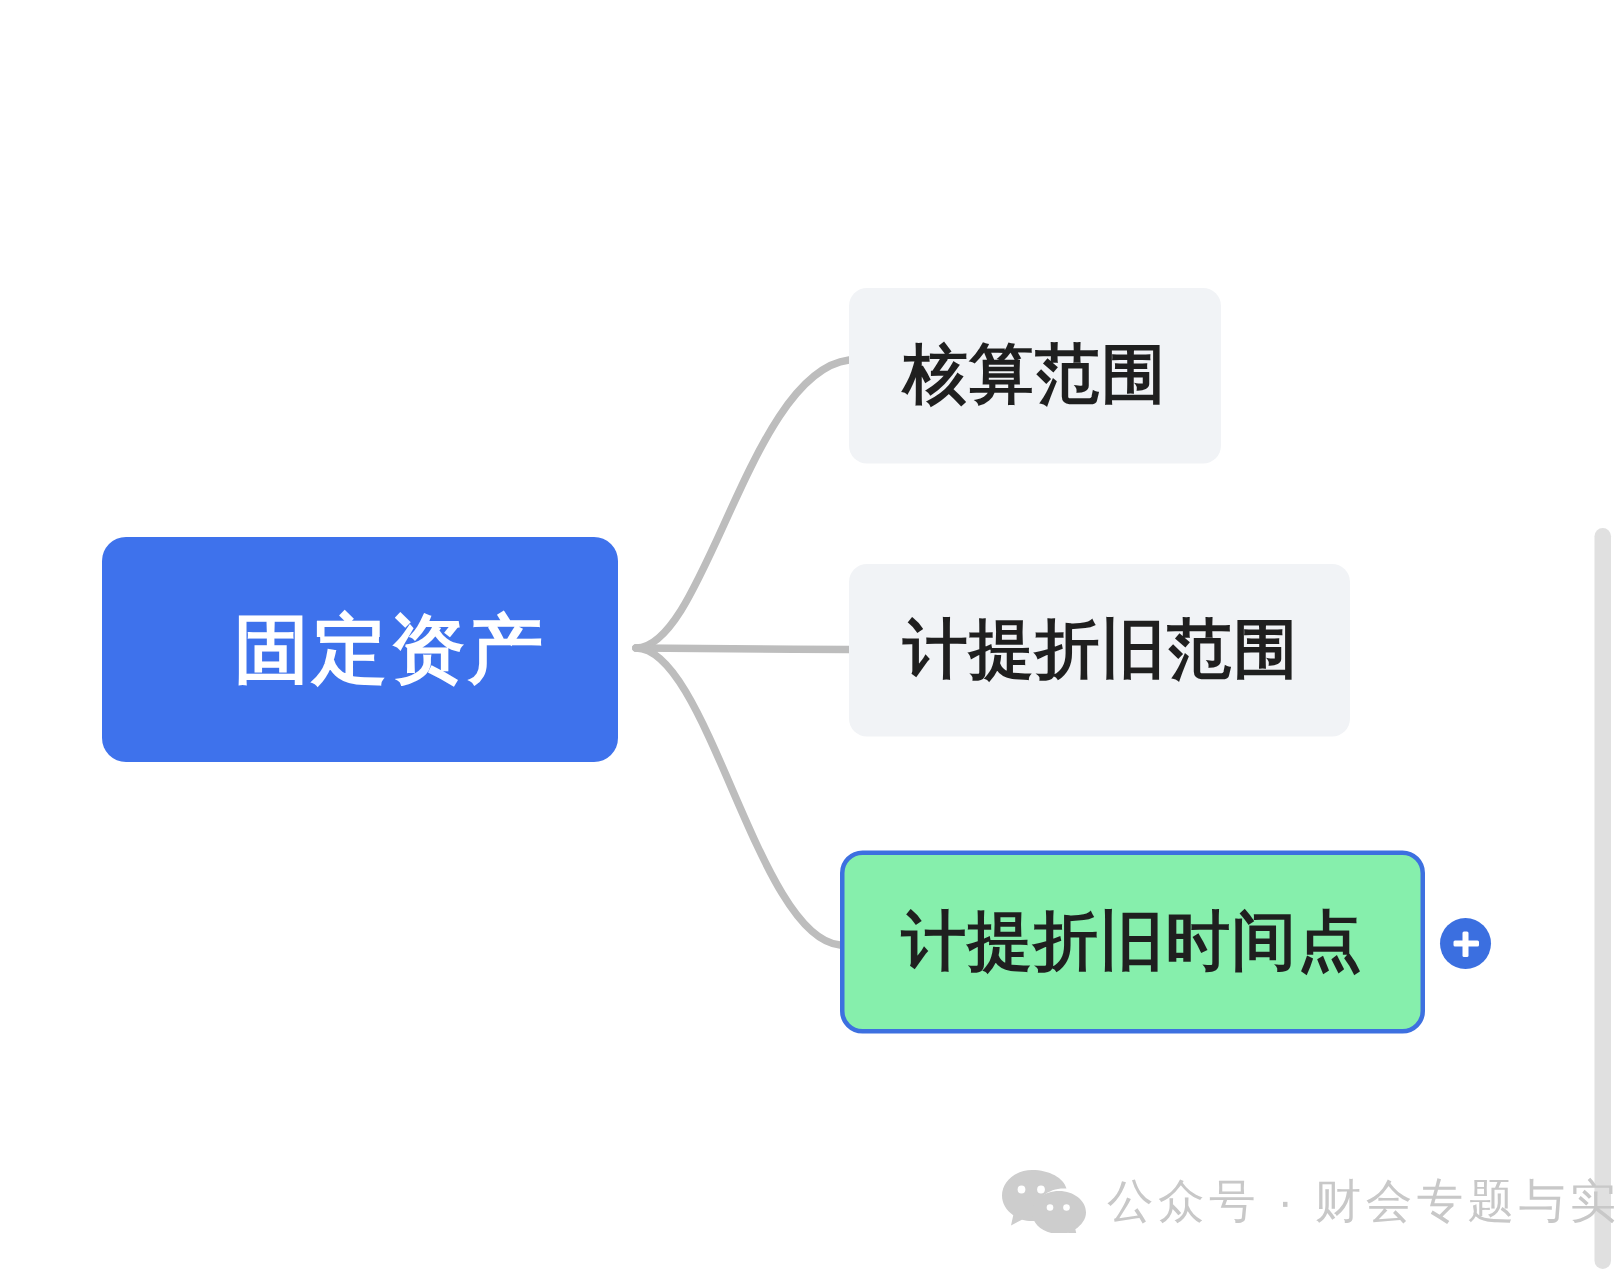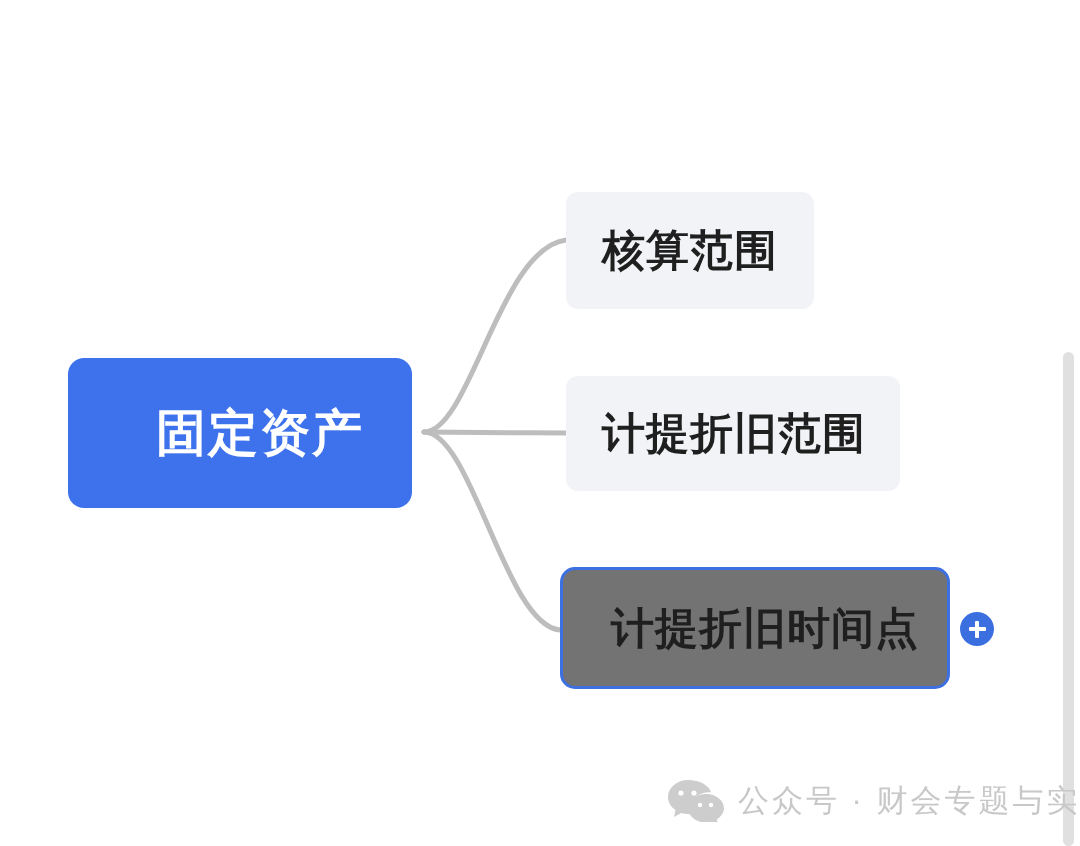"计提折旧时间点" .node-c3 { background: #737373 -> #86efac; padding-left: 48px -> 38px }
